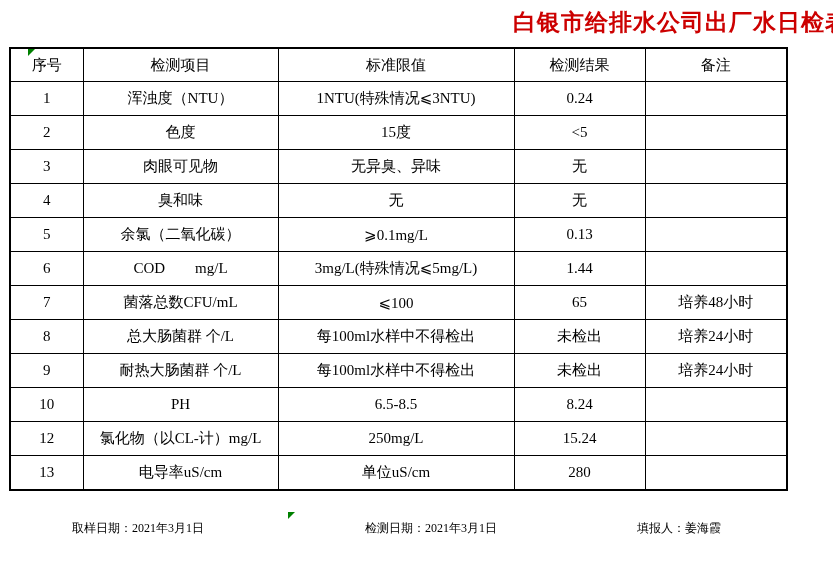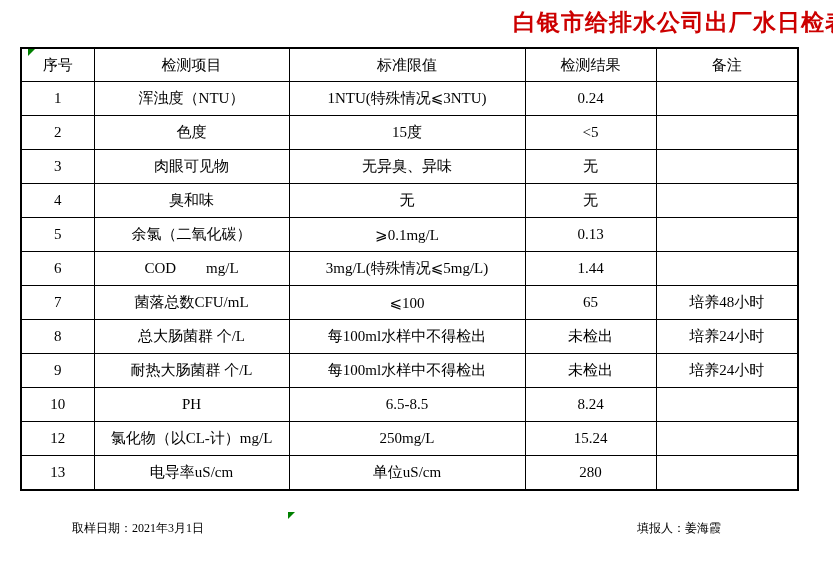"序号" table.report { left: 20px -> 9px }
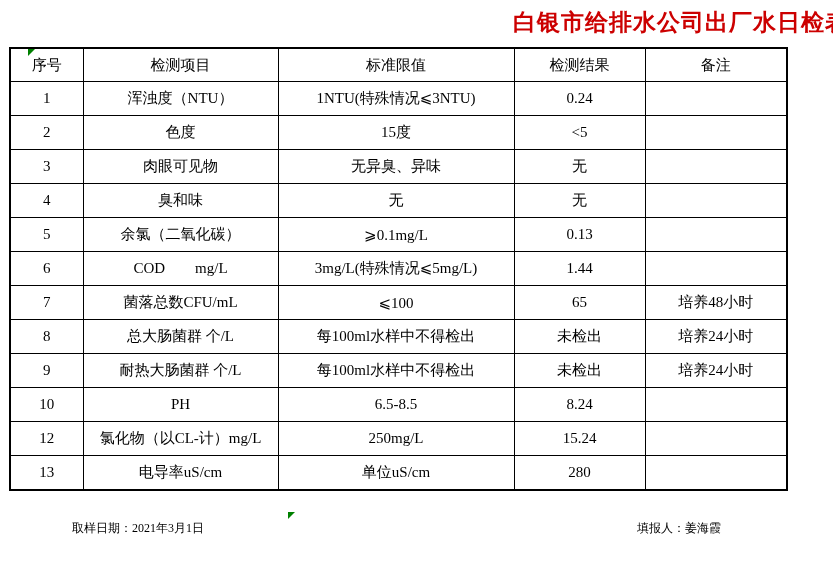"检测日期：2021年3月1日" span.footer-item { html: none -> <span>检测日期：2021年3月1日</span> }
